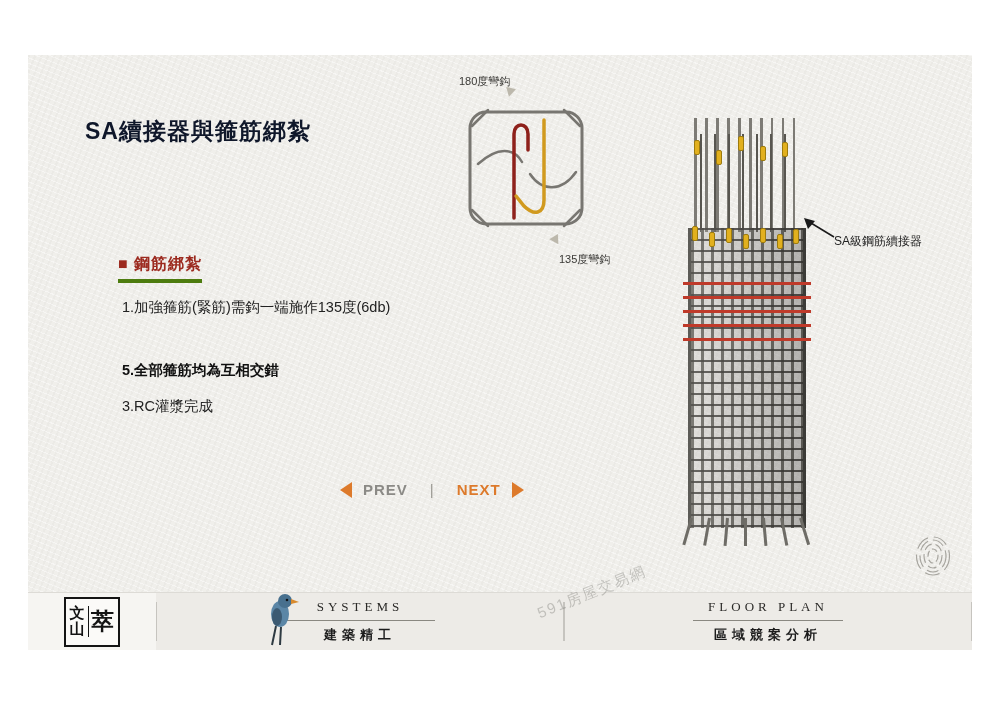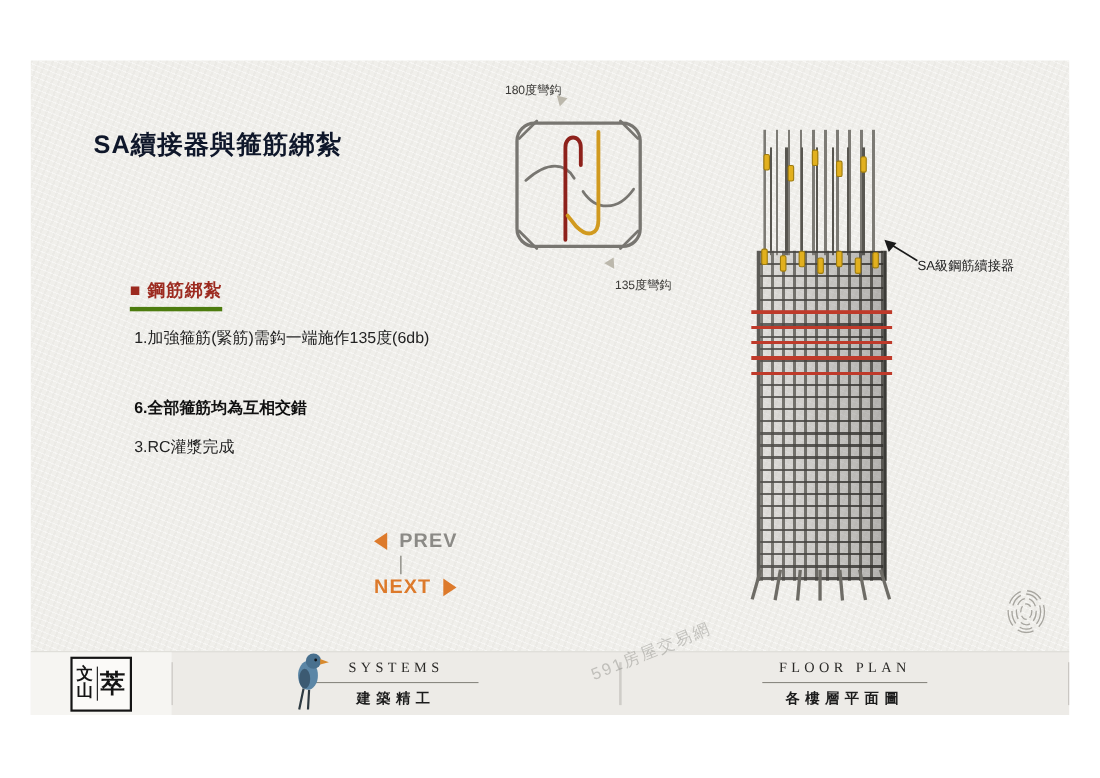"6.全部箍筋均為互相交錯" div.li2 { text: 6 -> 5 }
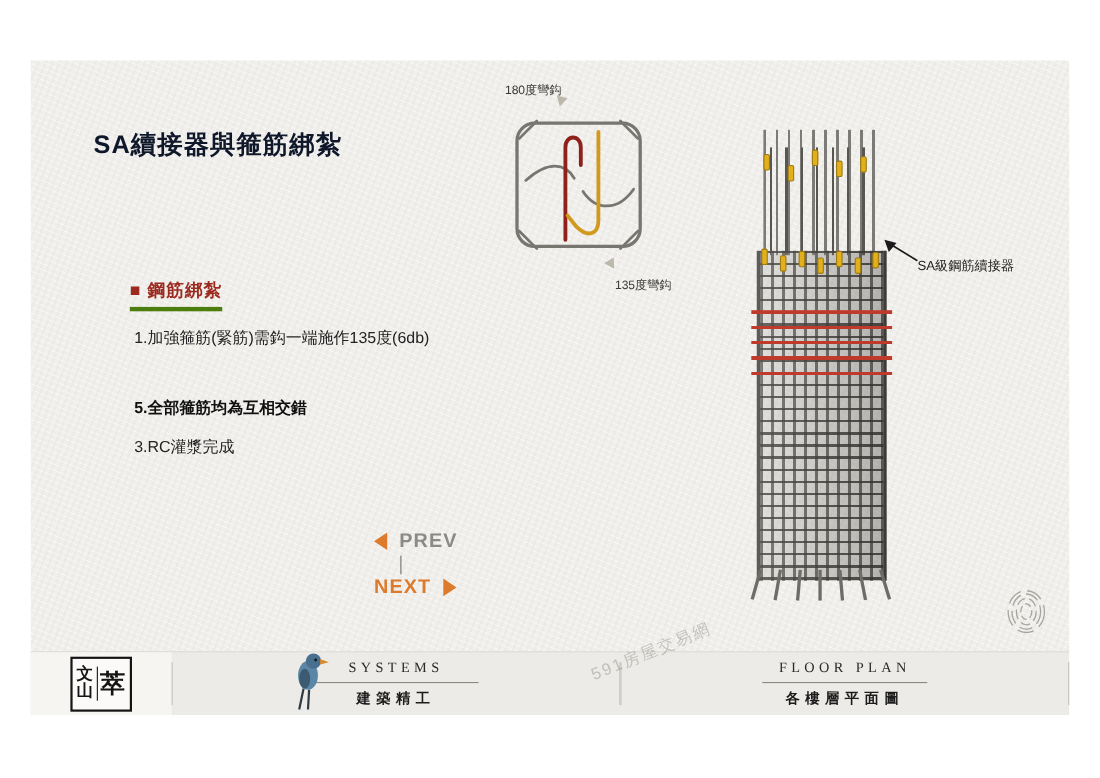"PREV" .pager { align-items: none -> center; flex-direction: column -> none; font-size: 18px -> 15px }
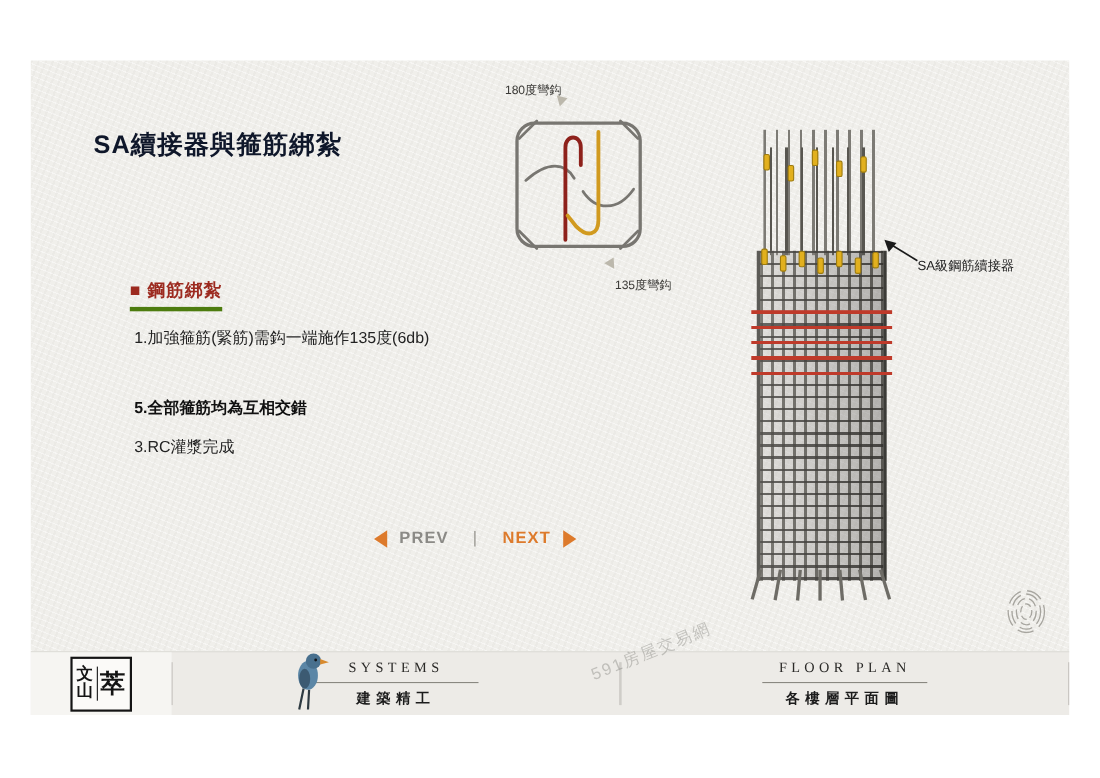"各樓層平面圖" span.nav-zh { text: 各樓層平面圖 -> 區域競案分析 }
